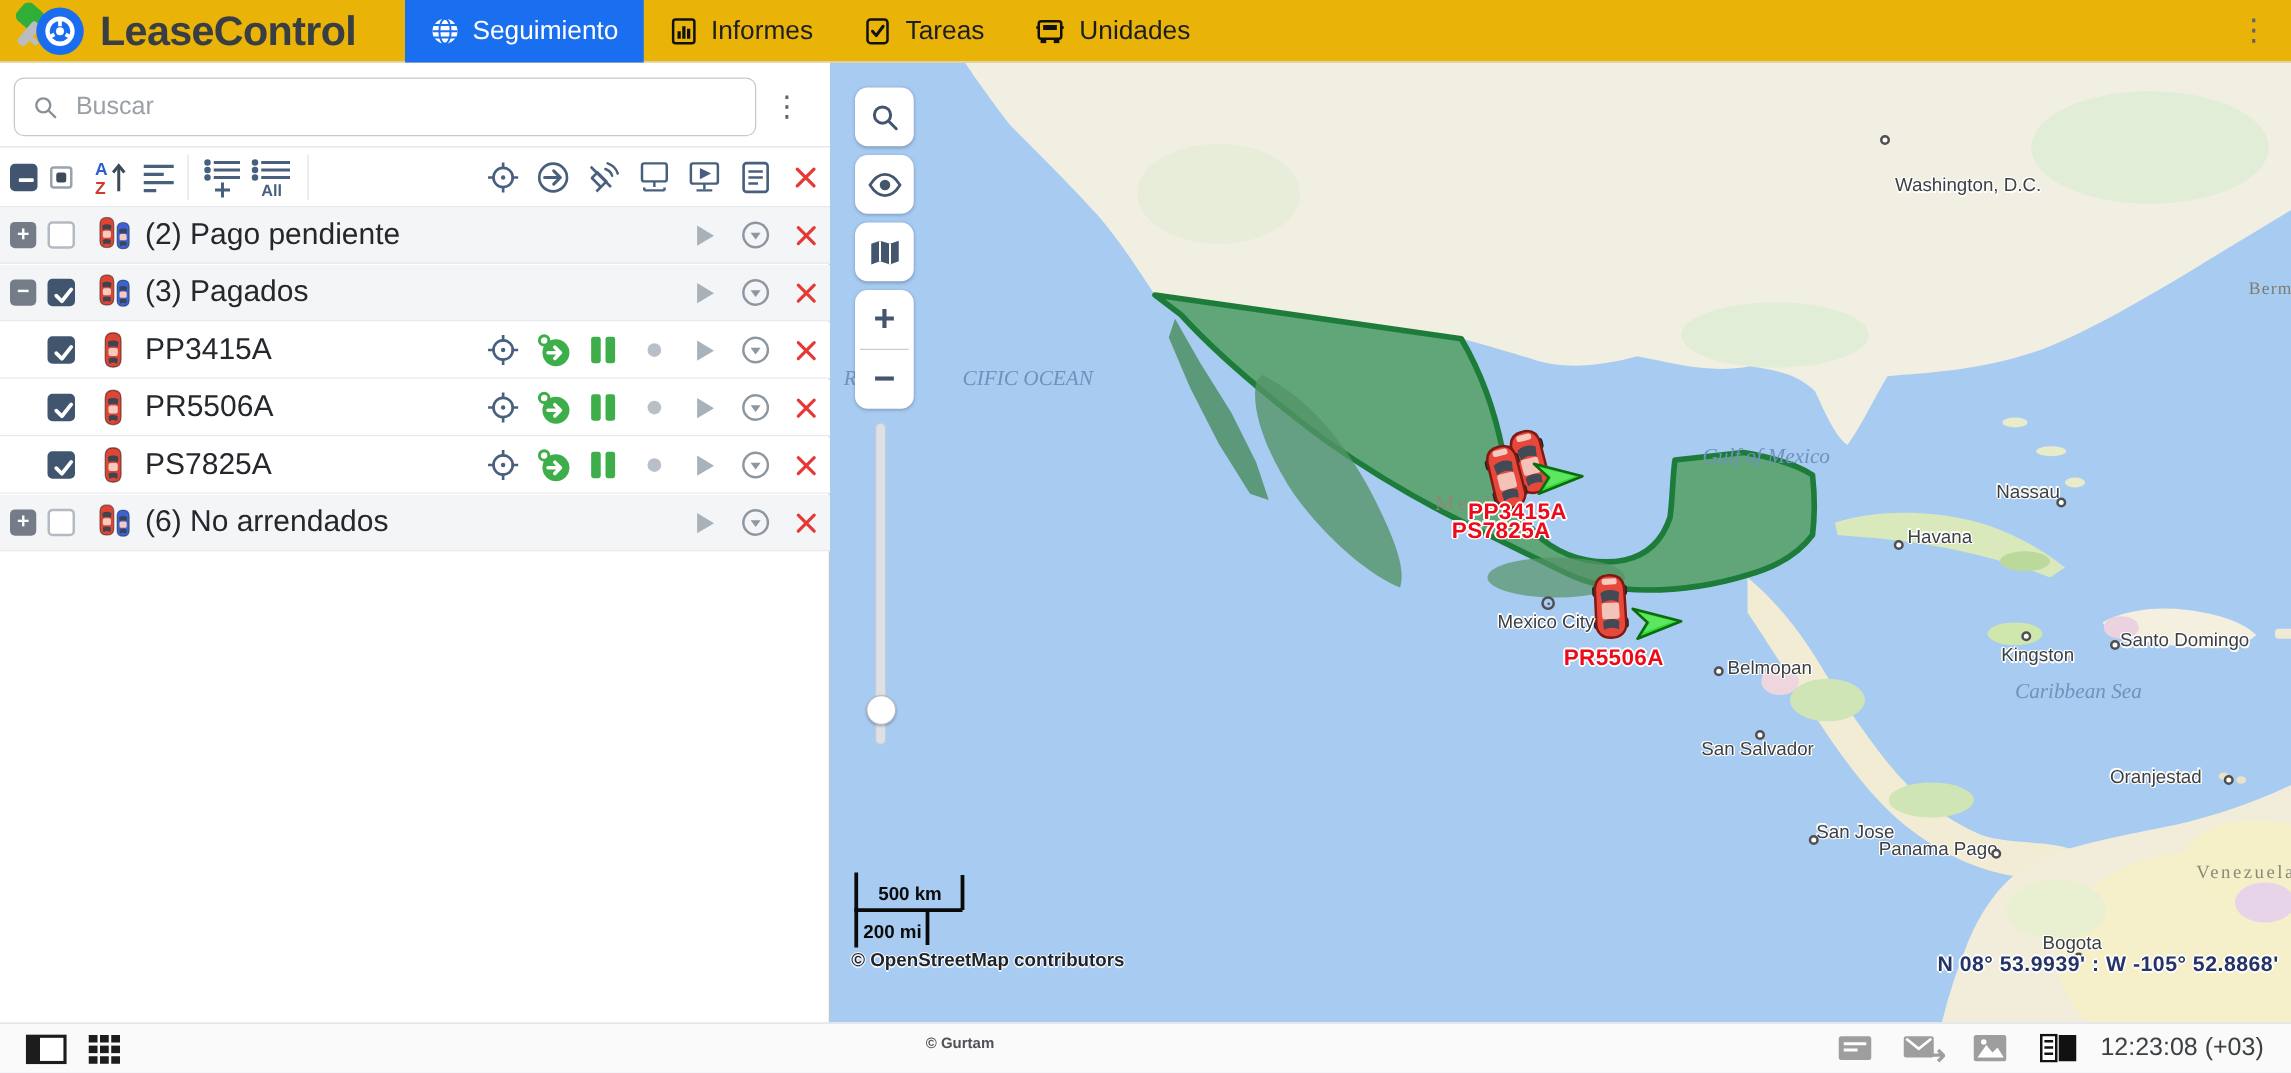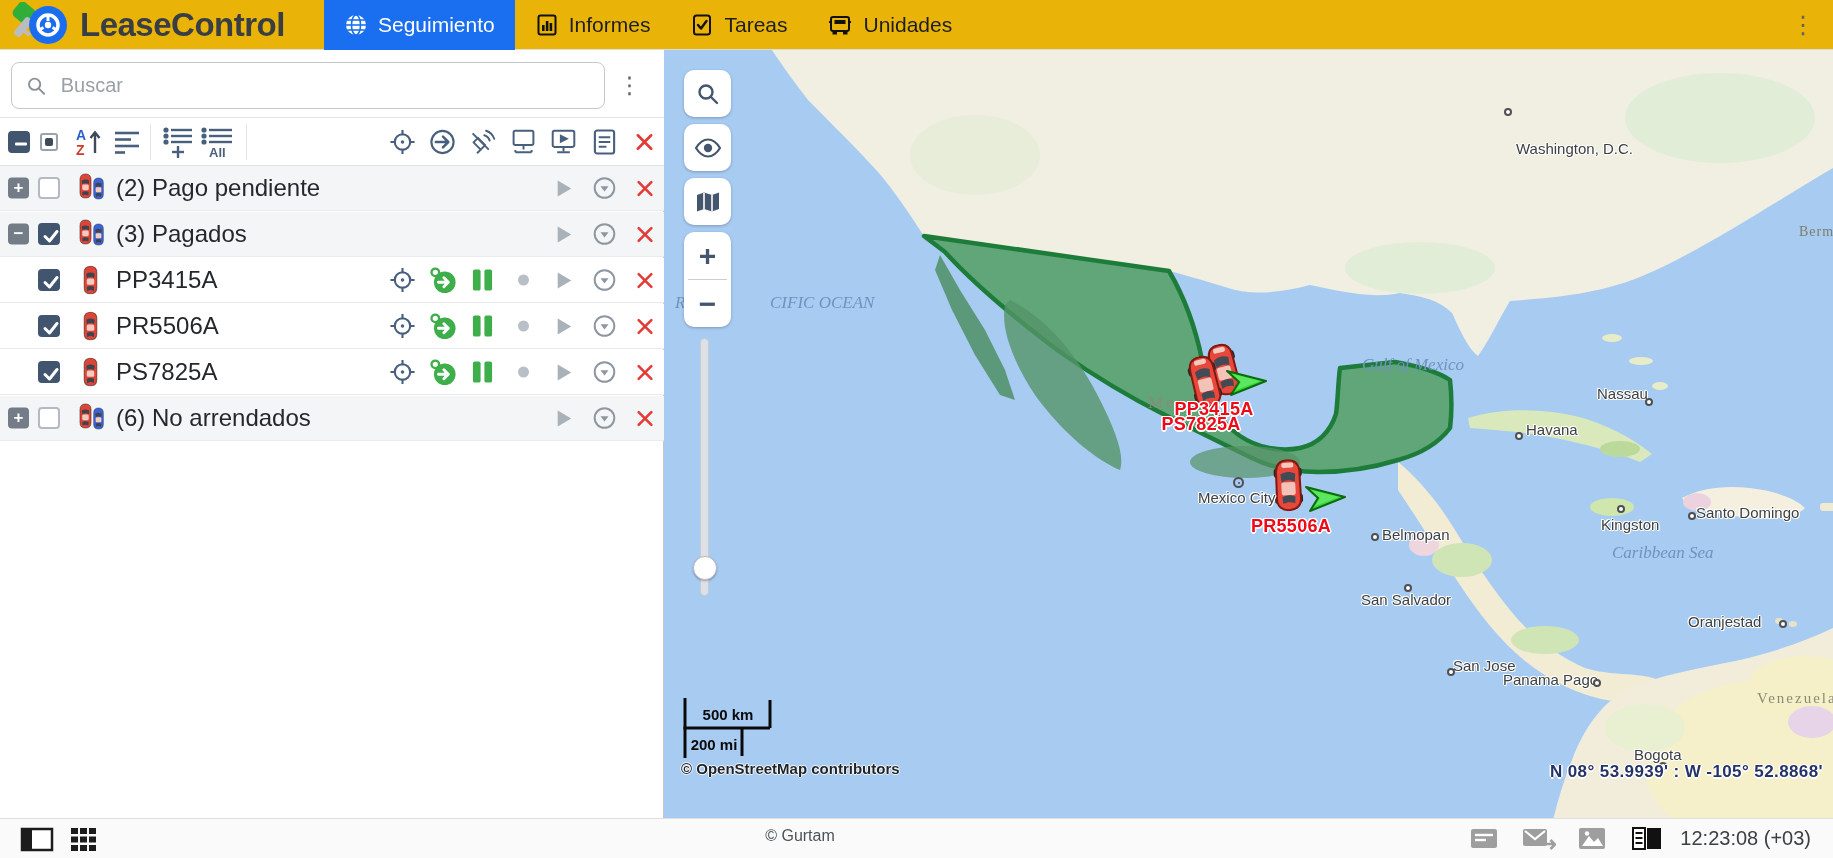"© Gurtam" #gurtam { font-size: 16px -> 12px; font-weight: none -> bold; left: 800px -> 768px }
